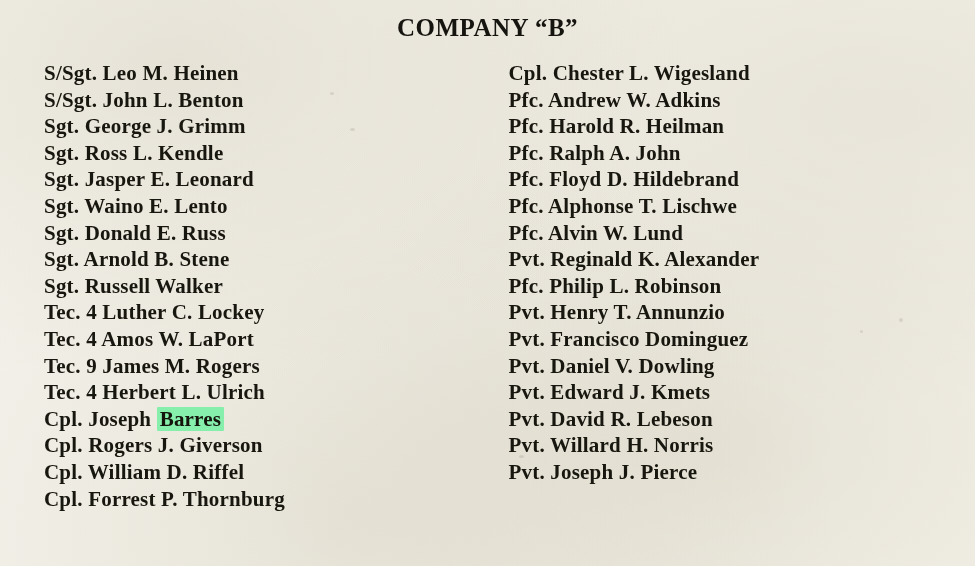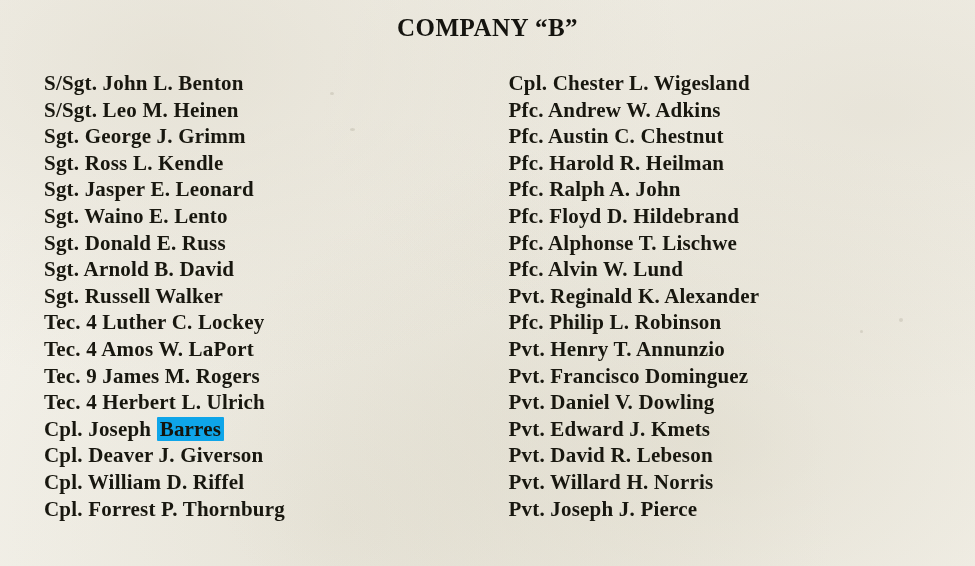"COMPANY “B”" .page-title { margin: 4px 0 28px 0 -> 4px 0 18px 0 }
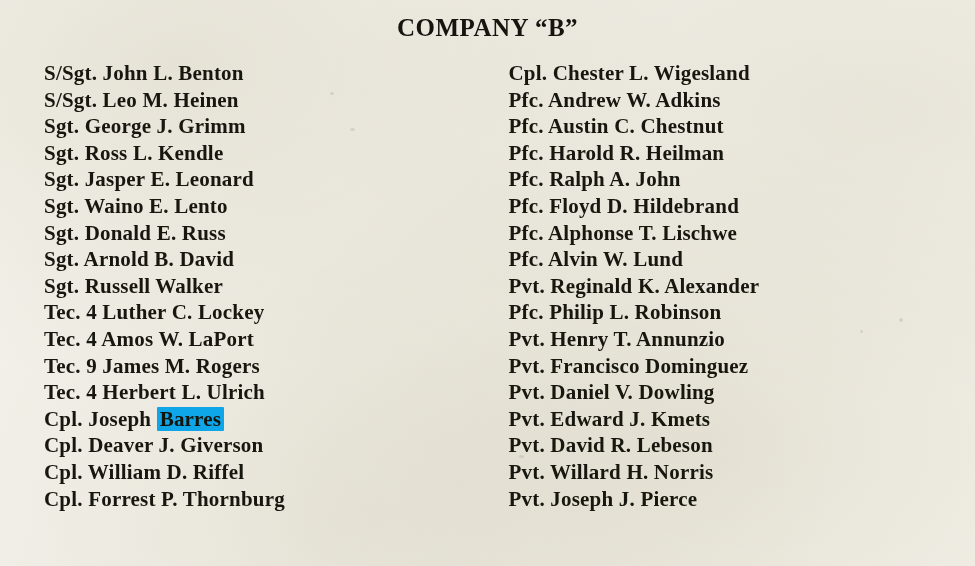"S/Sgt. John L. Benton" div.roster-line { order: before "S/Sgt. Leo M. Heinen" -> after "S/Sgt. Leo M. Heinen" }
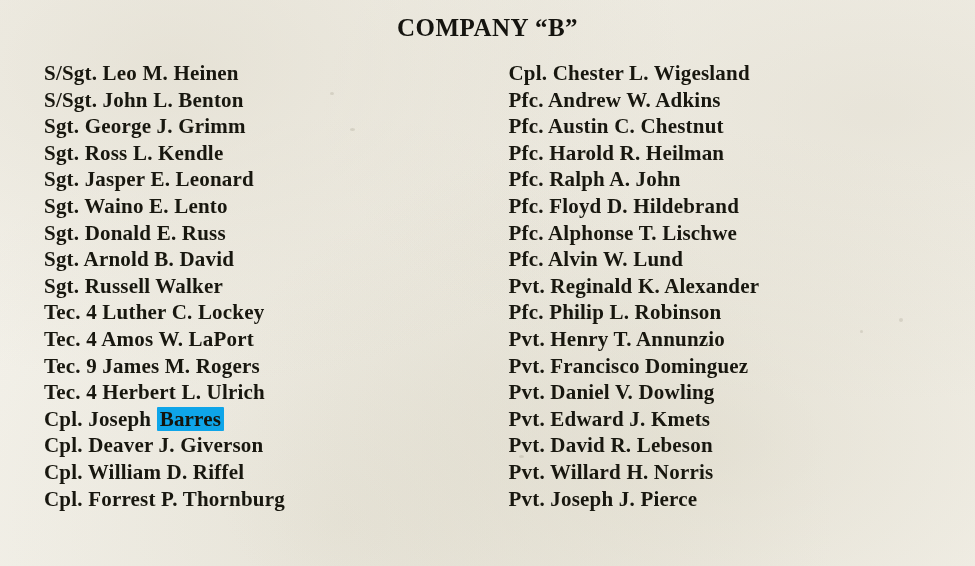"Pfc. Austin C. Chestnut" div.roster-line { html: <div><span>Pfc. Austin C. Chestnut</span></div> -> none }
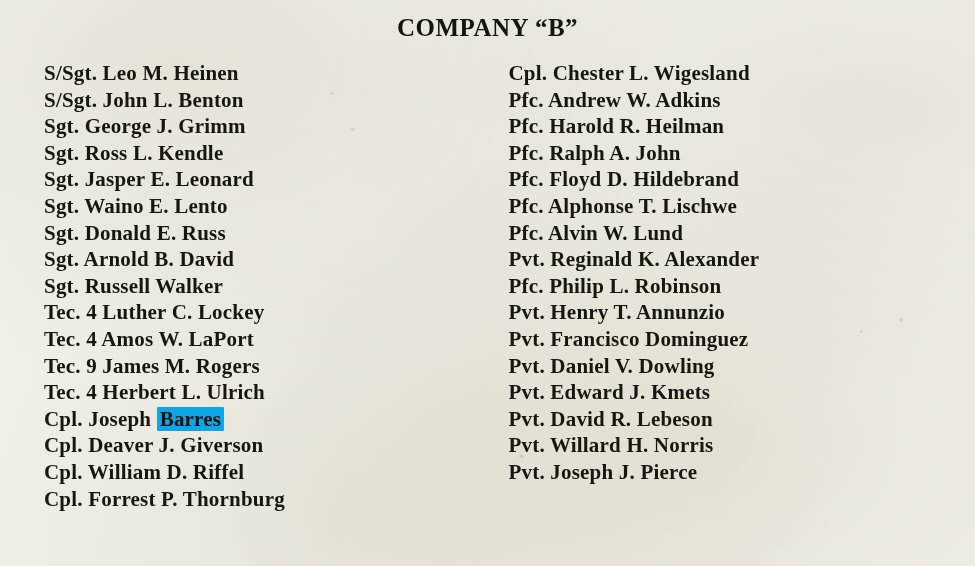"Sgt. Arnold B. David" span { text: David -> Stene }
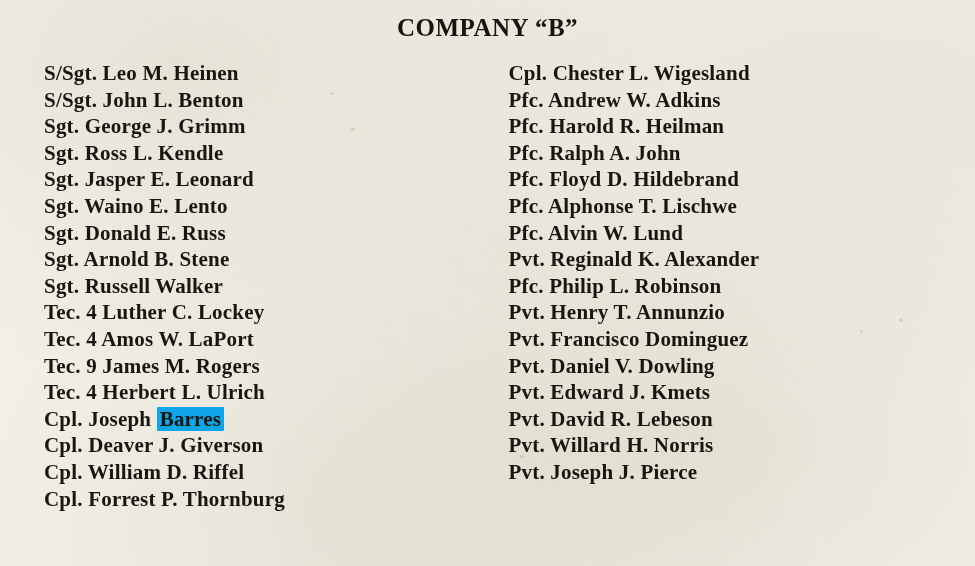"Barres" span.hl { background: #0ea5e9 -> #86efac }
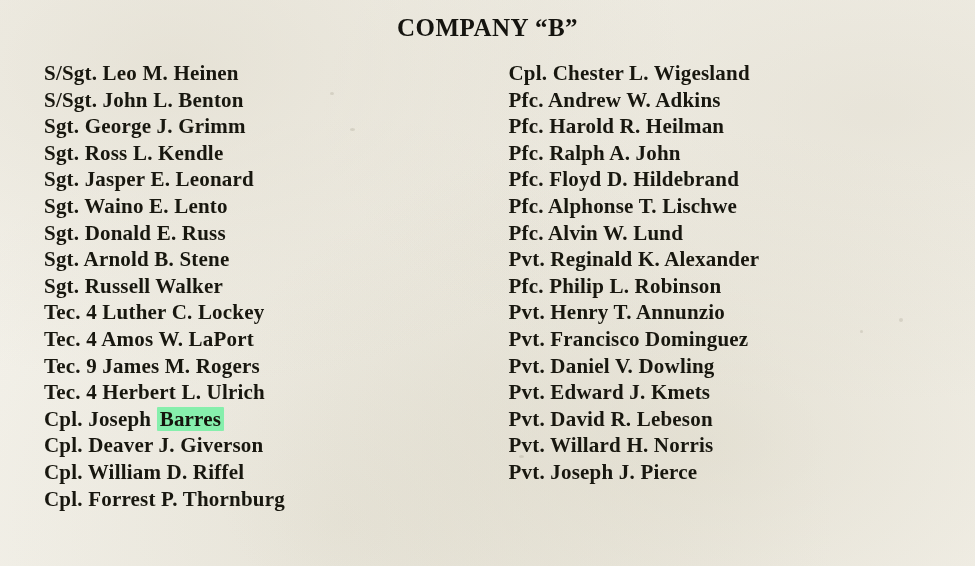"Cpl. Deaver J. Giverson" span { text: Deaver -> Rogers }
